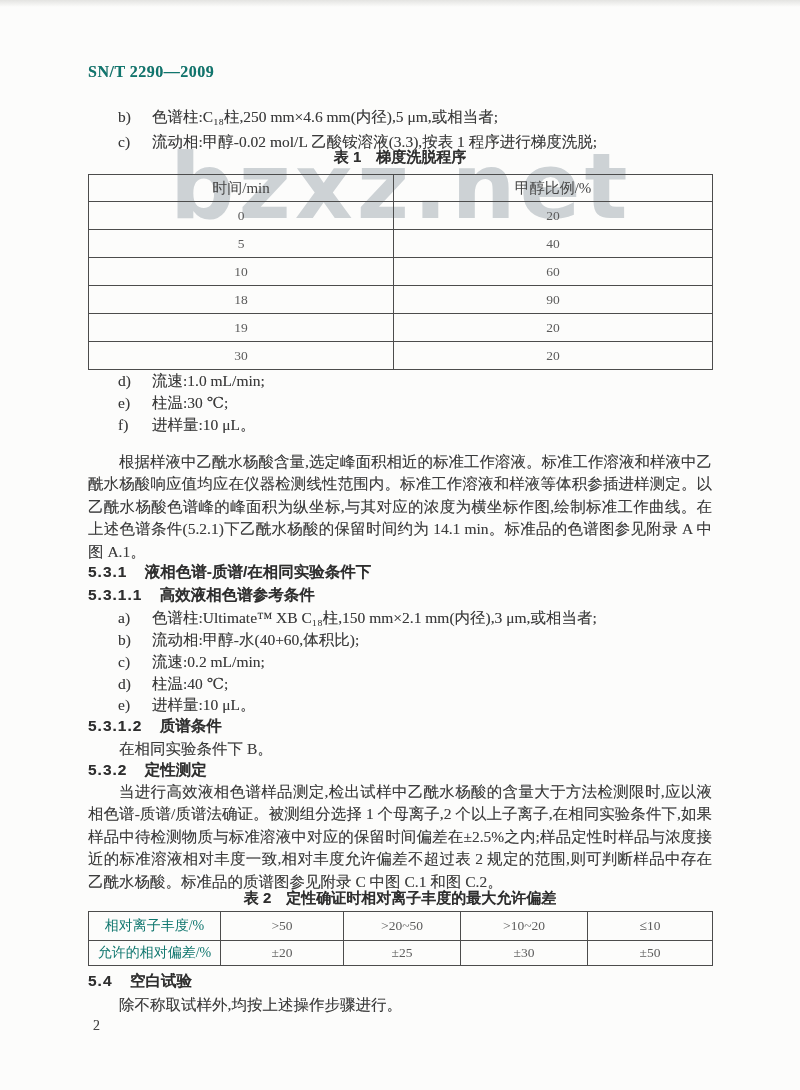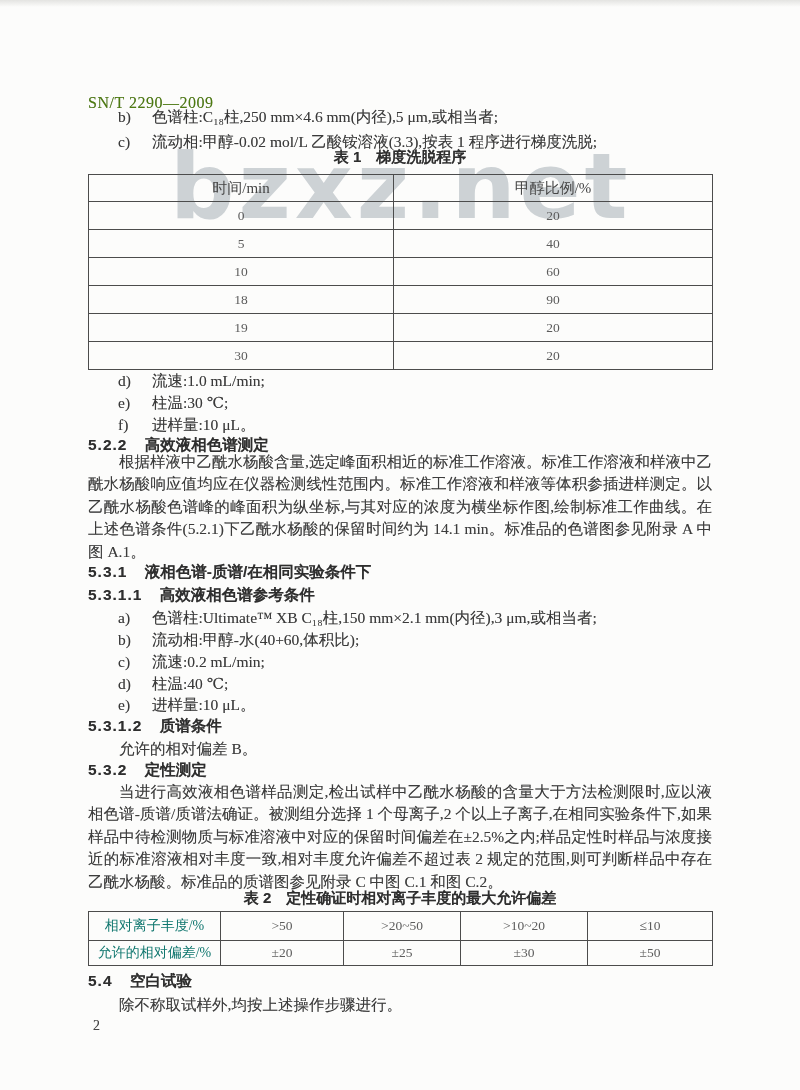"SN/T 2290—2009" .doc-code { color: #4d7c0f -> #0f766e; font-weight: normal -> bold; margin-top: 31px -> none }
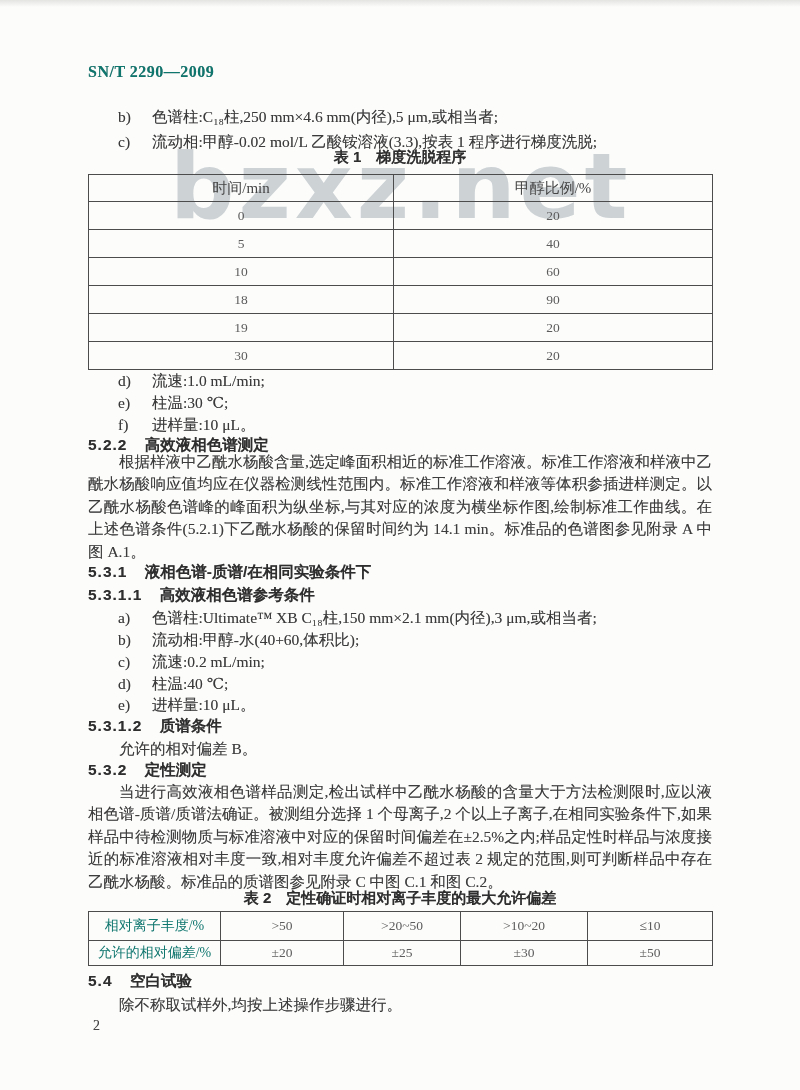"5.2.2 高效液相色谱测定" div.blk { html: <div> <span>5.2.2</span> <span>高效液相色谱测定</span> </div> -> none }
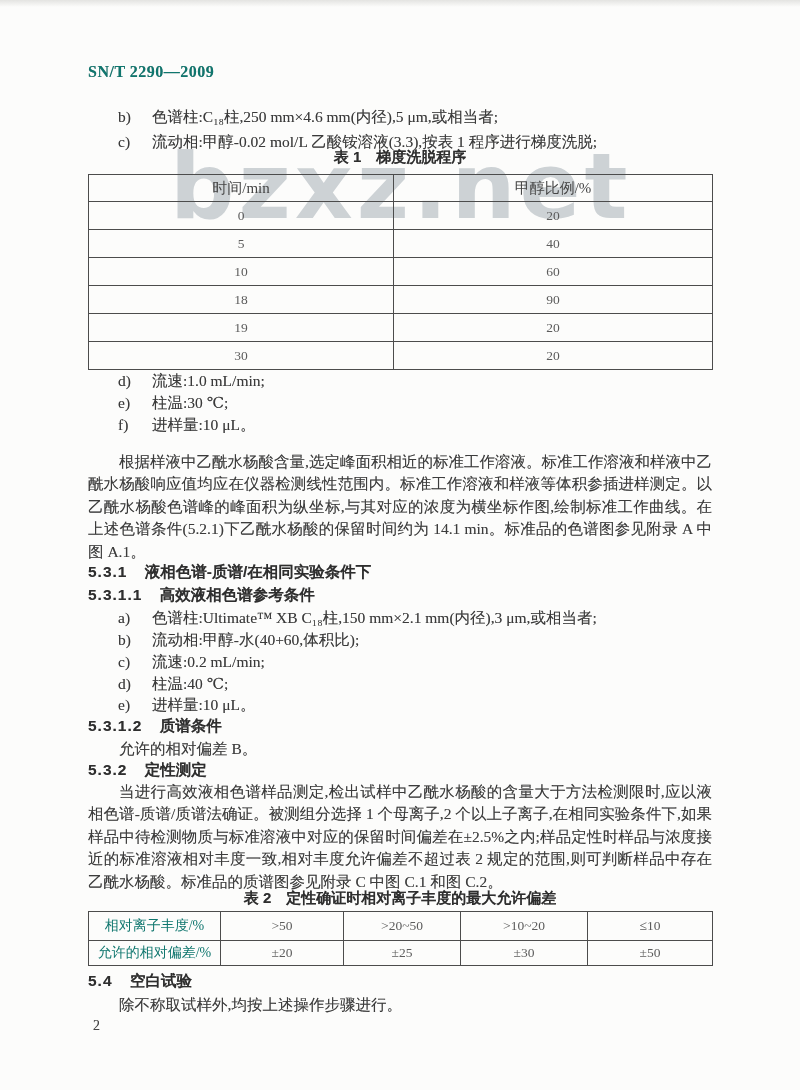"允许的相对偏差 B。" div.blk { text: 允许的相对偏差 -> 在相同实验条件下 }
